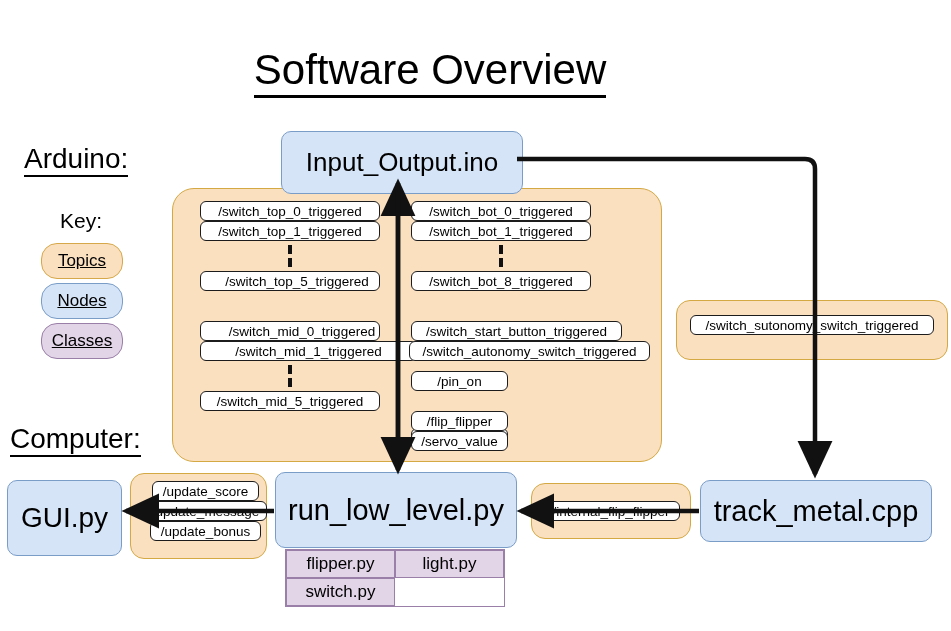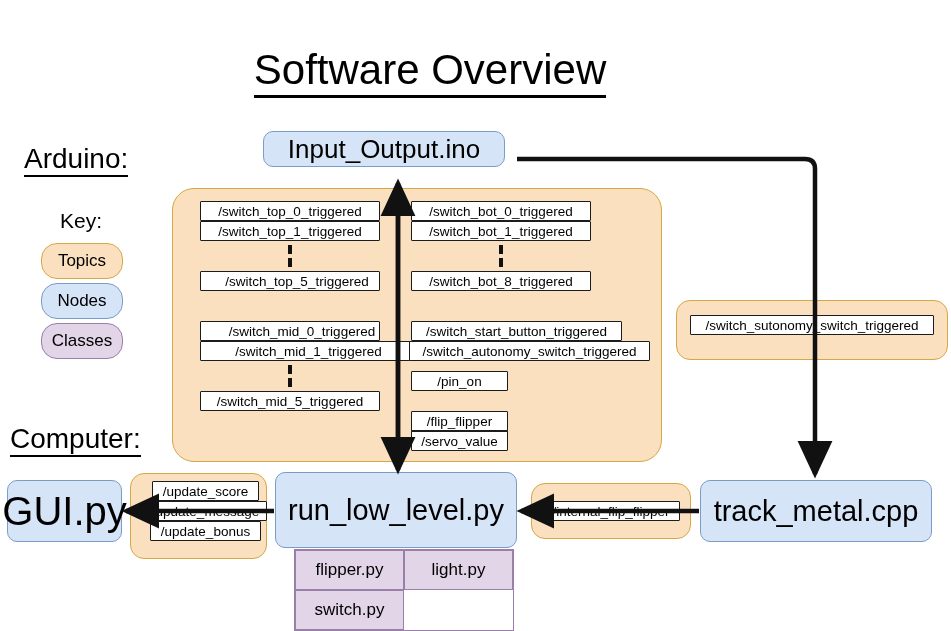"Input_Output.ino" #node-ino { height: 36px -> 63px; left: 263px -> 281px }
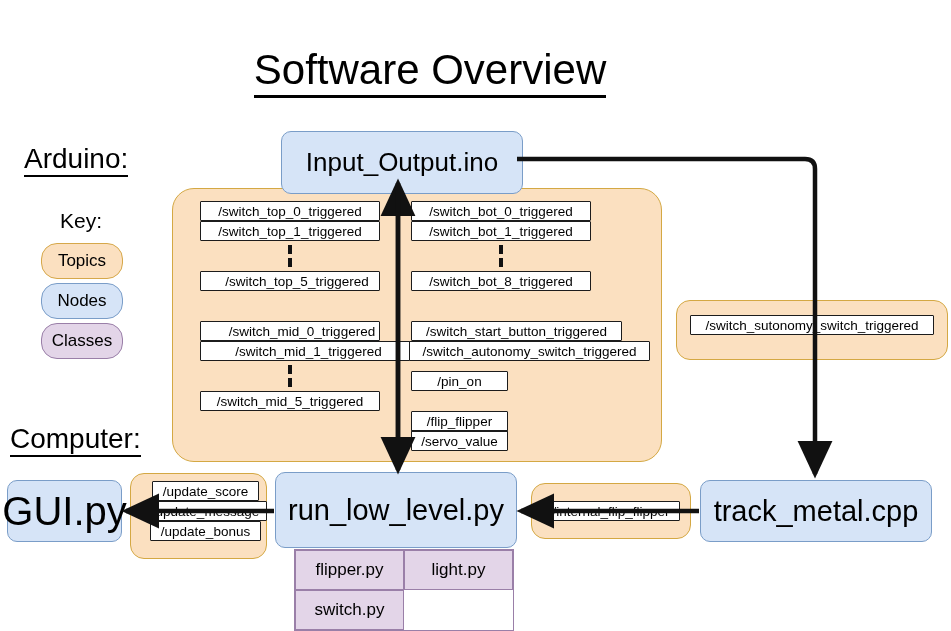"/switch_top_0_triggered" .topic { border-radius: 1px -> 6px }
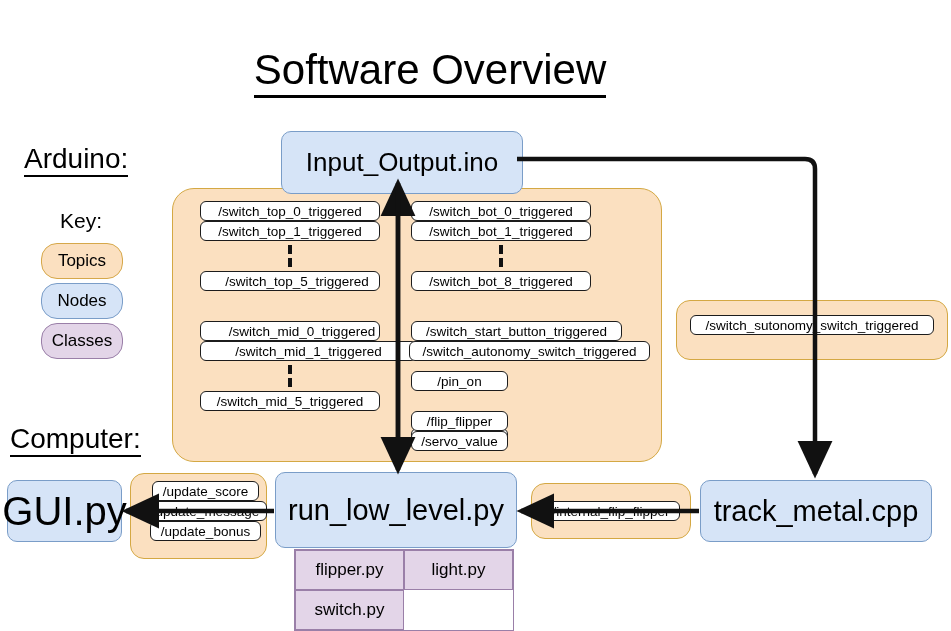"Topics" .key-box { text-decoration: none -> underline }
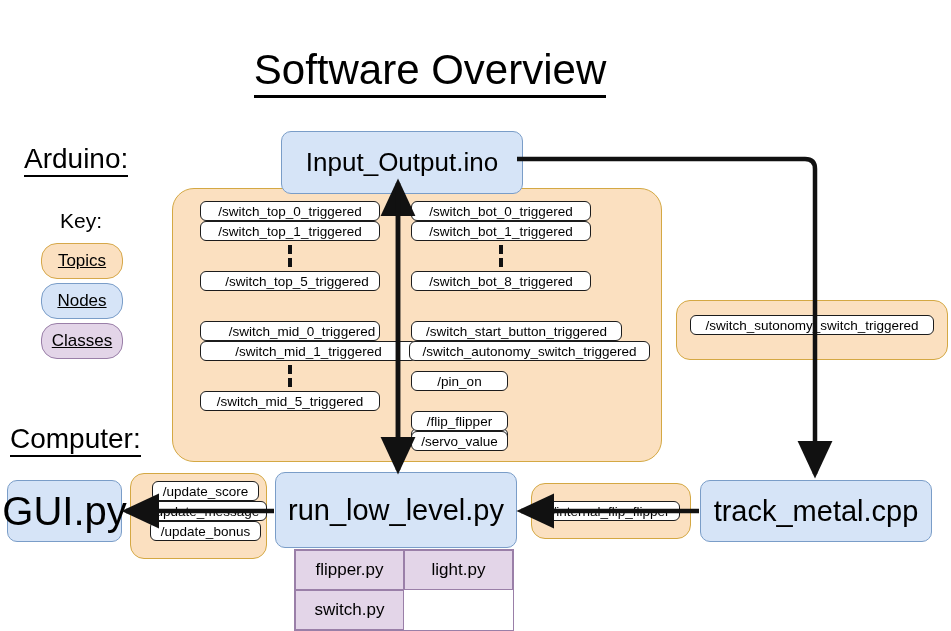"GUI.py" #node-gui { font-size: 40px -> 28px; height: 62px -> 76px }
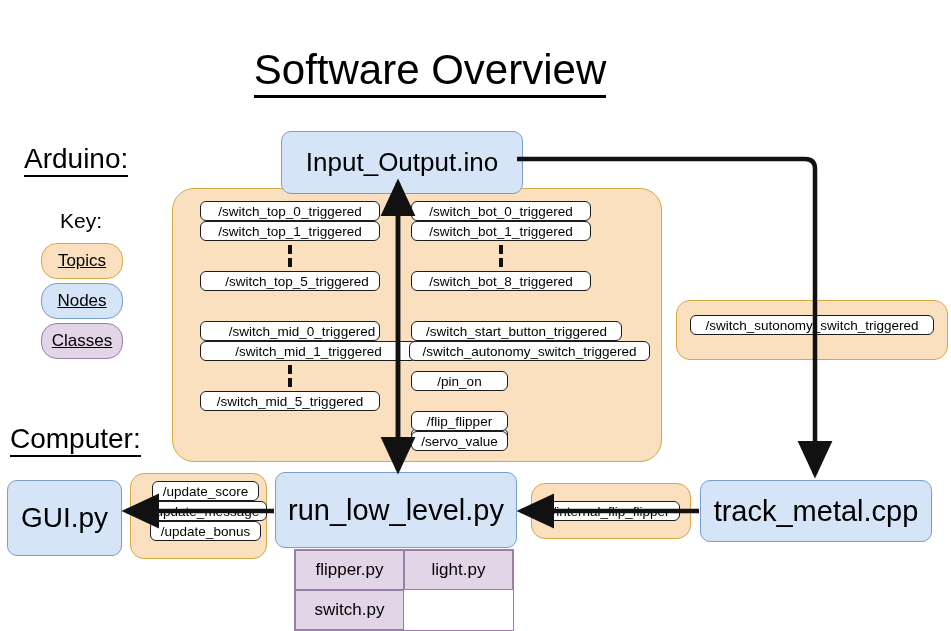"flipper.py" #classes { height: 82px -> 58px; left: 294px -> 285px }
